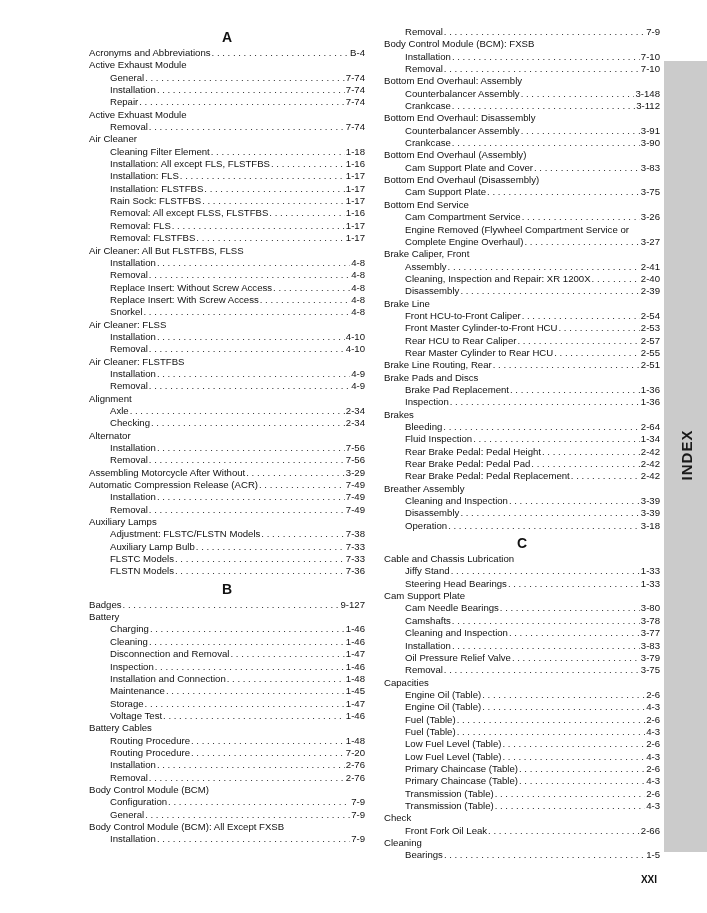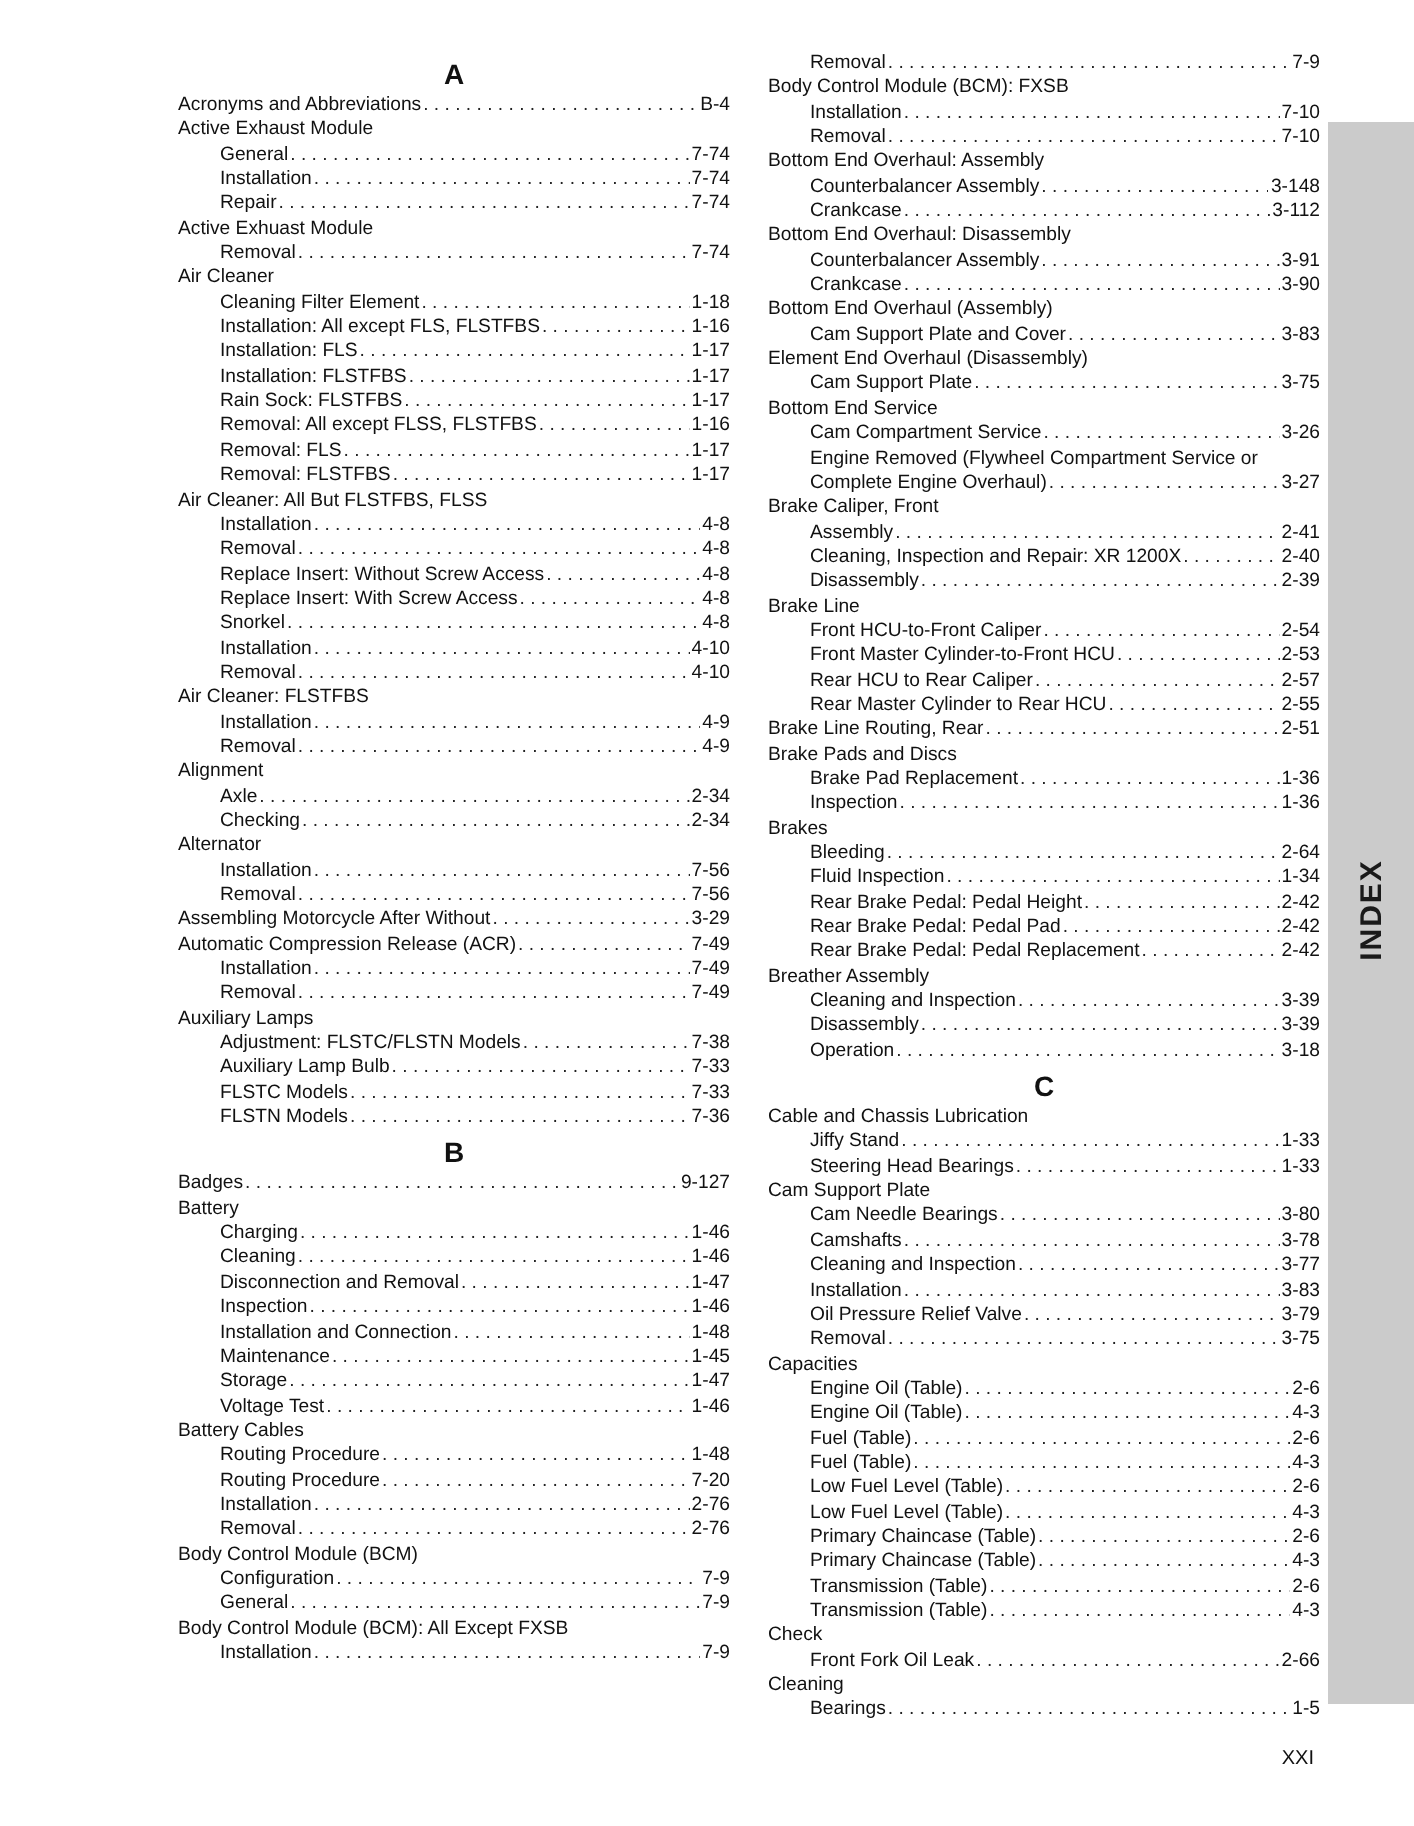"Element End Overhaul (Disassembly)" span.label { text: Element -> Bottom }
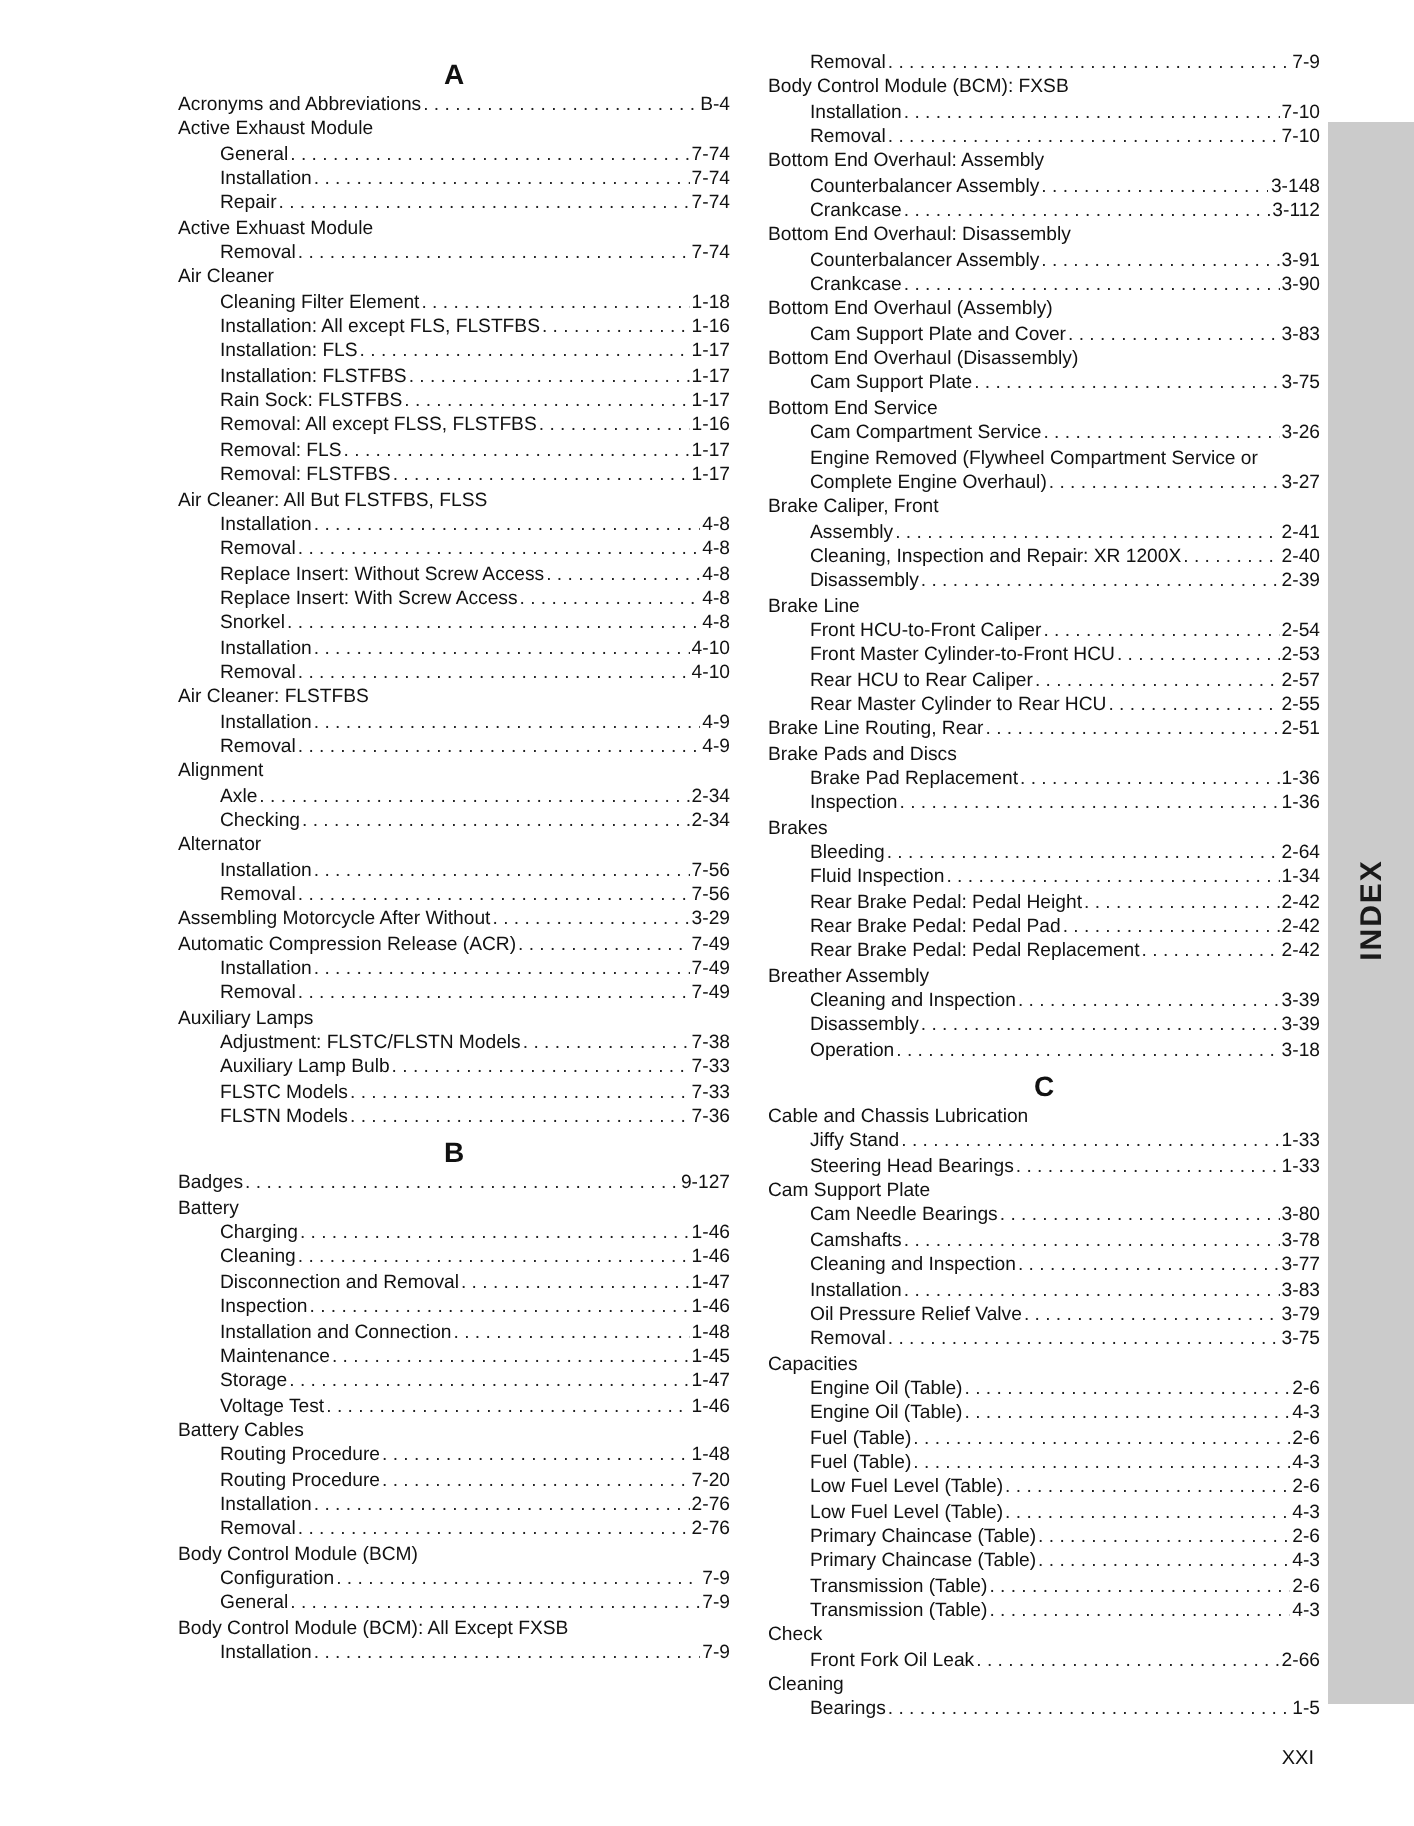"Air Cleaner: FLSS" div.row { html: none -> <div> <span>Air Cleaner: FLSS</span> </div> }
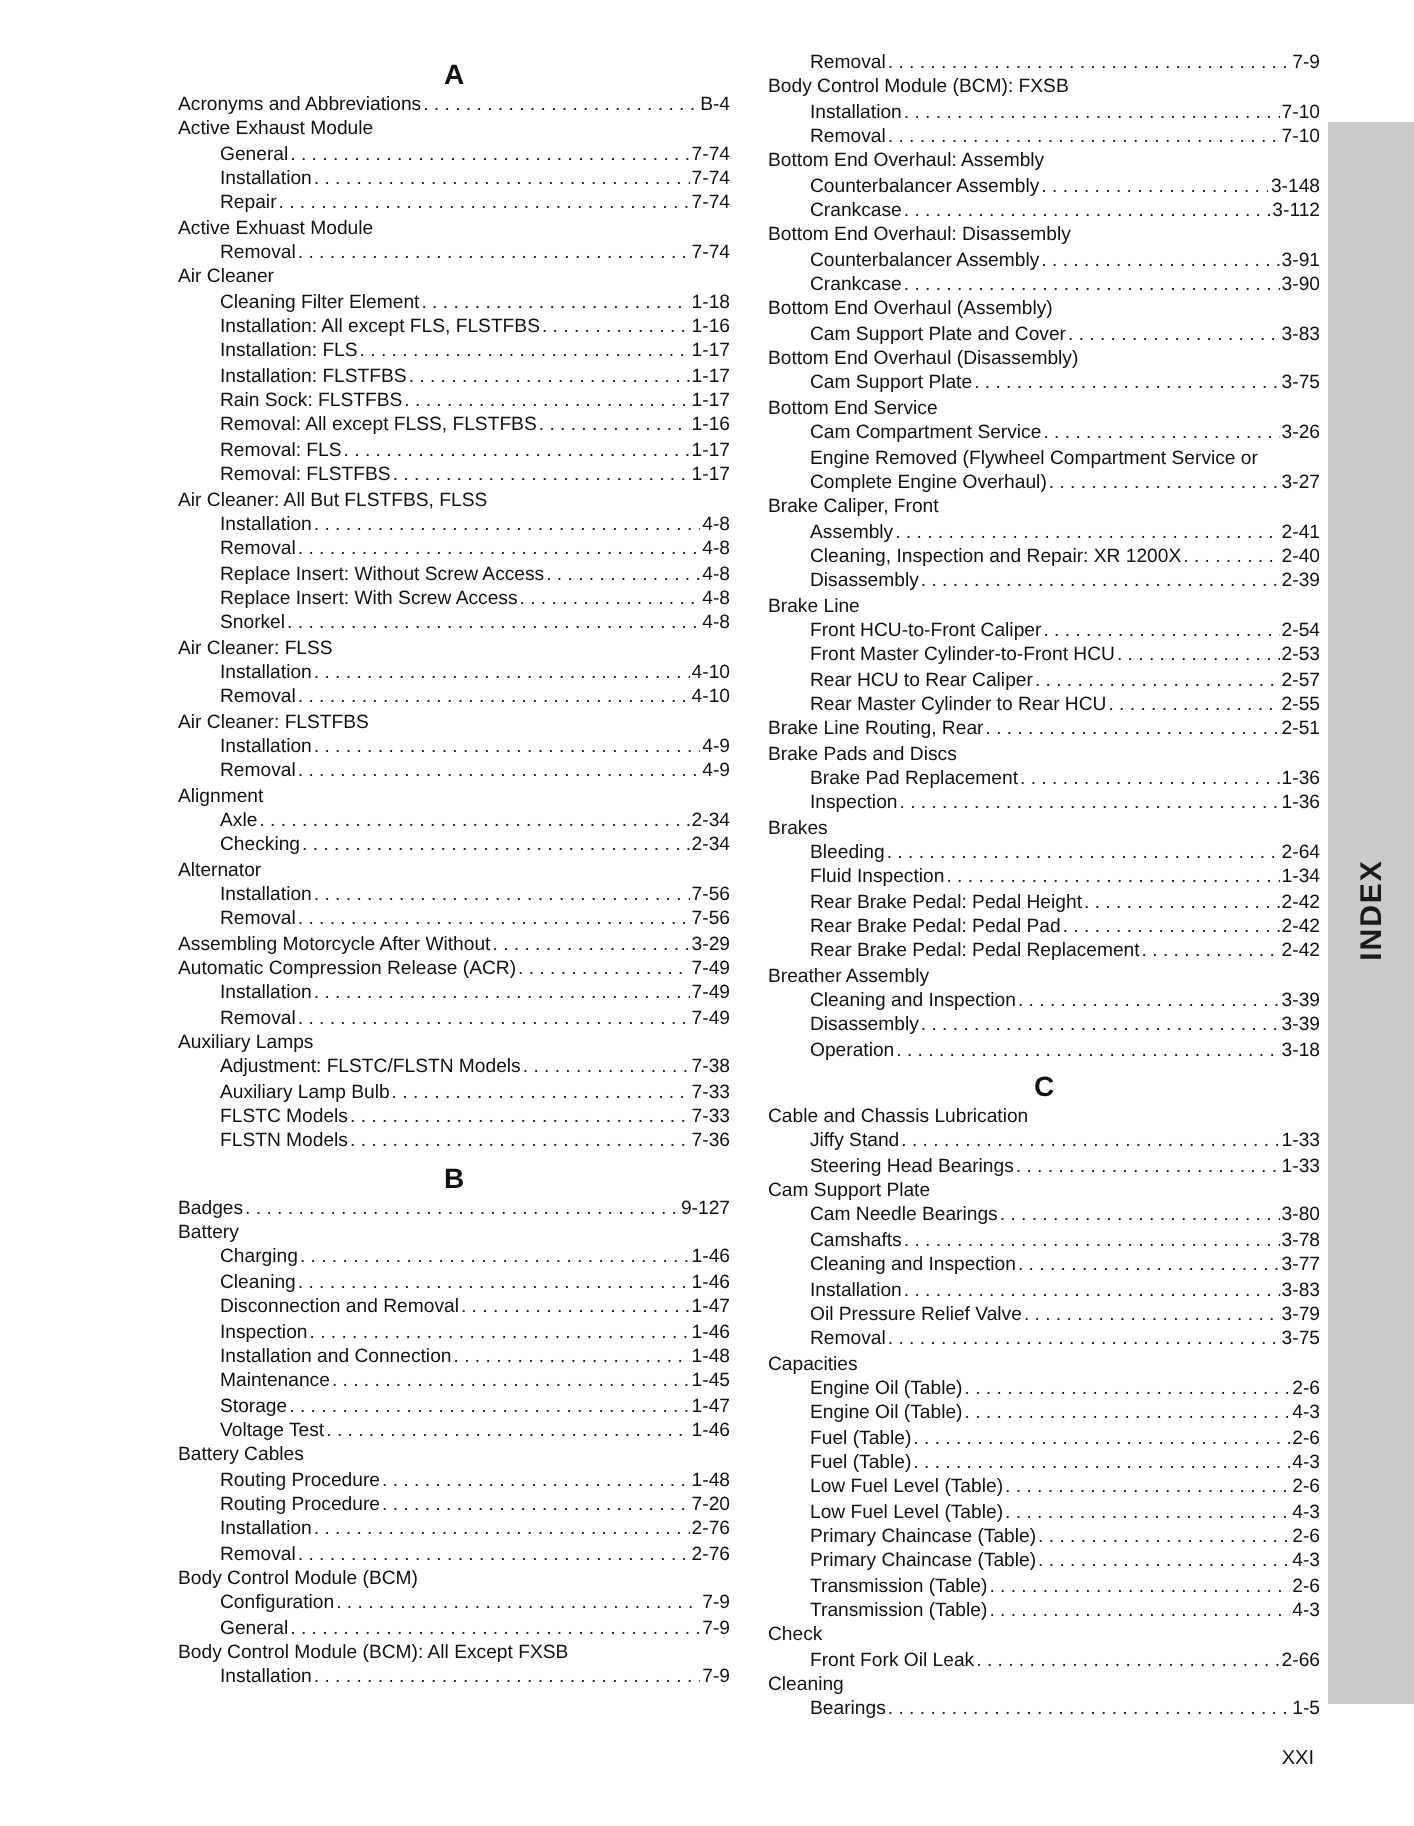"XXI" #page-number { font-weight: normal -> bold }
